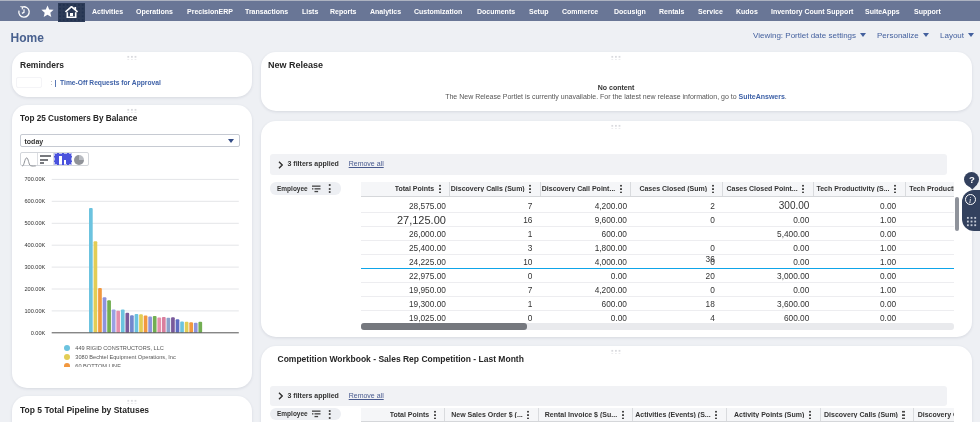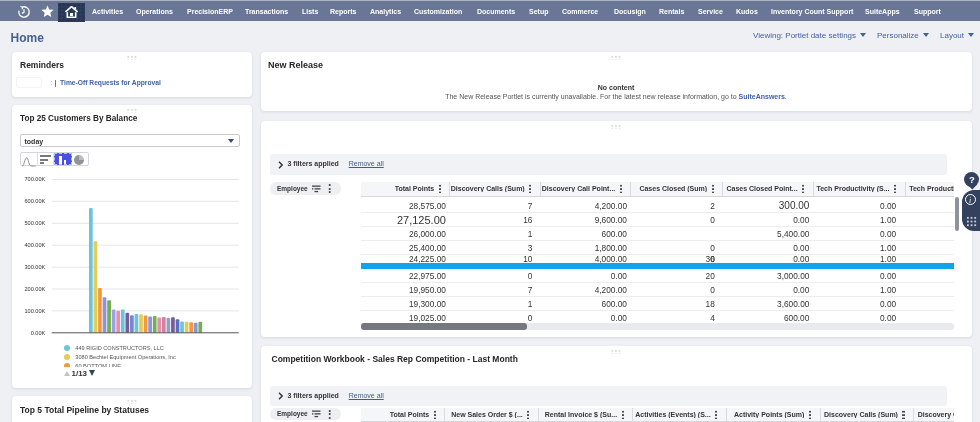"Reminders" .card { border-radius: 4px -> 15px }
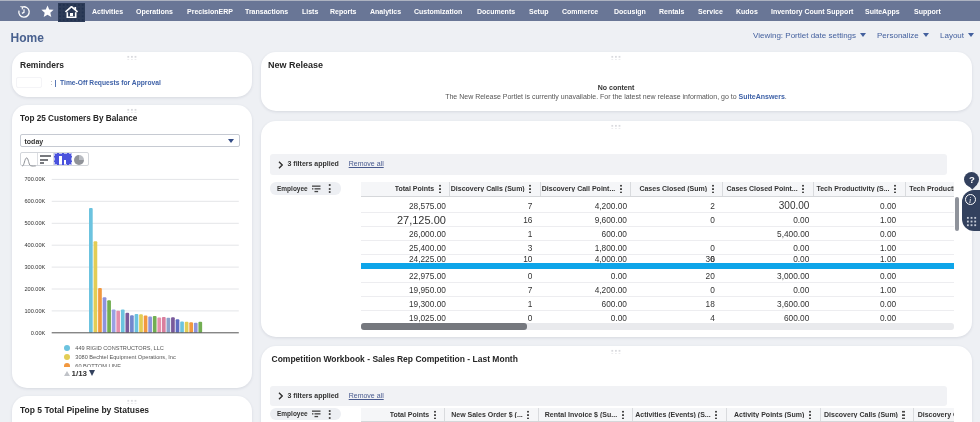"24,225.00" div { border-bottom: 6px solid #0ea5e9 -> 1px solid #0ea5e9 }
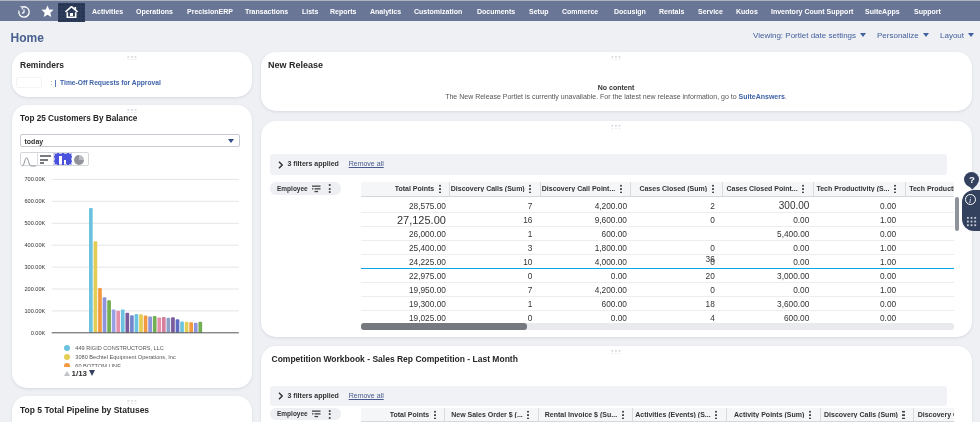"Competition Workbook - Sales Rep" div.ctitle { left: 11px -> 17px }
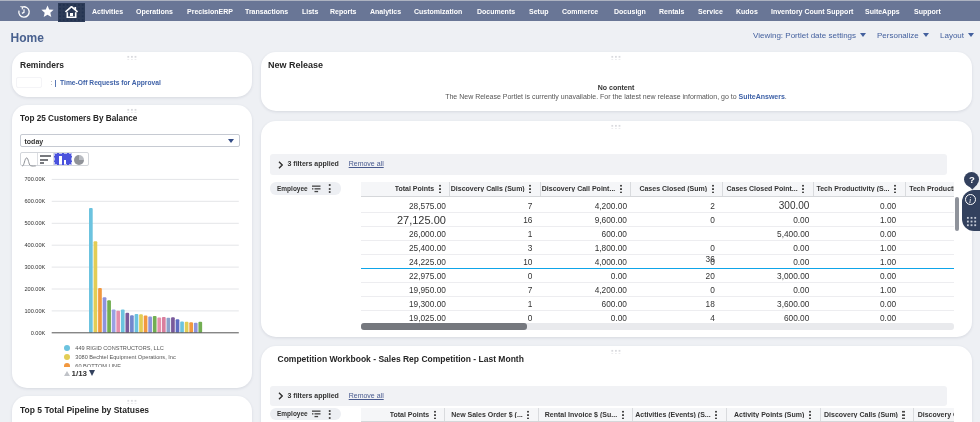"1/13" div.abs { html: <div> <div></div> <div>1/13</div> <div></div> </div> -> none }
